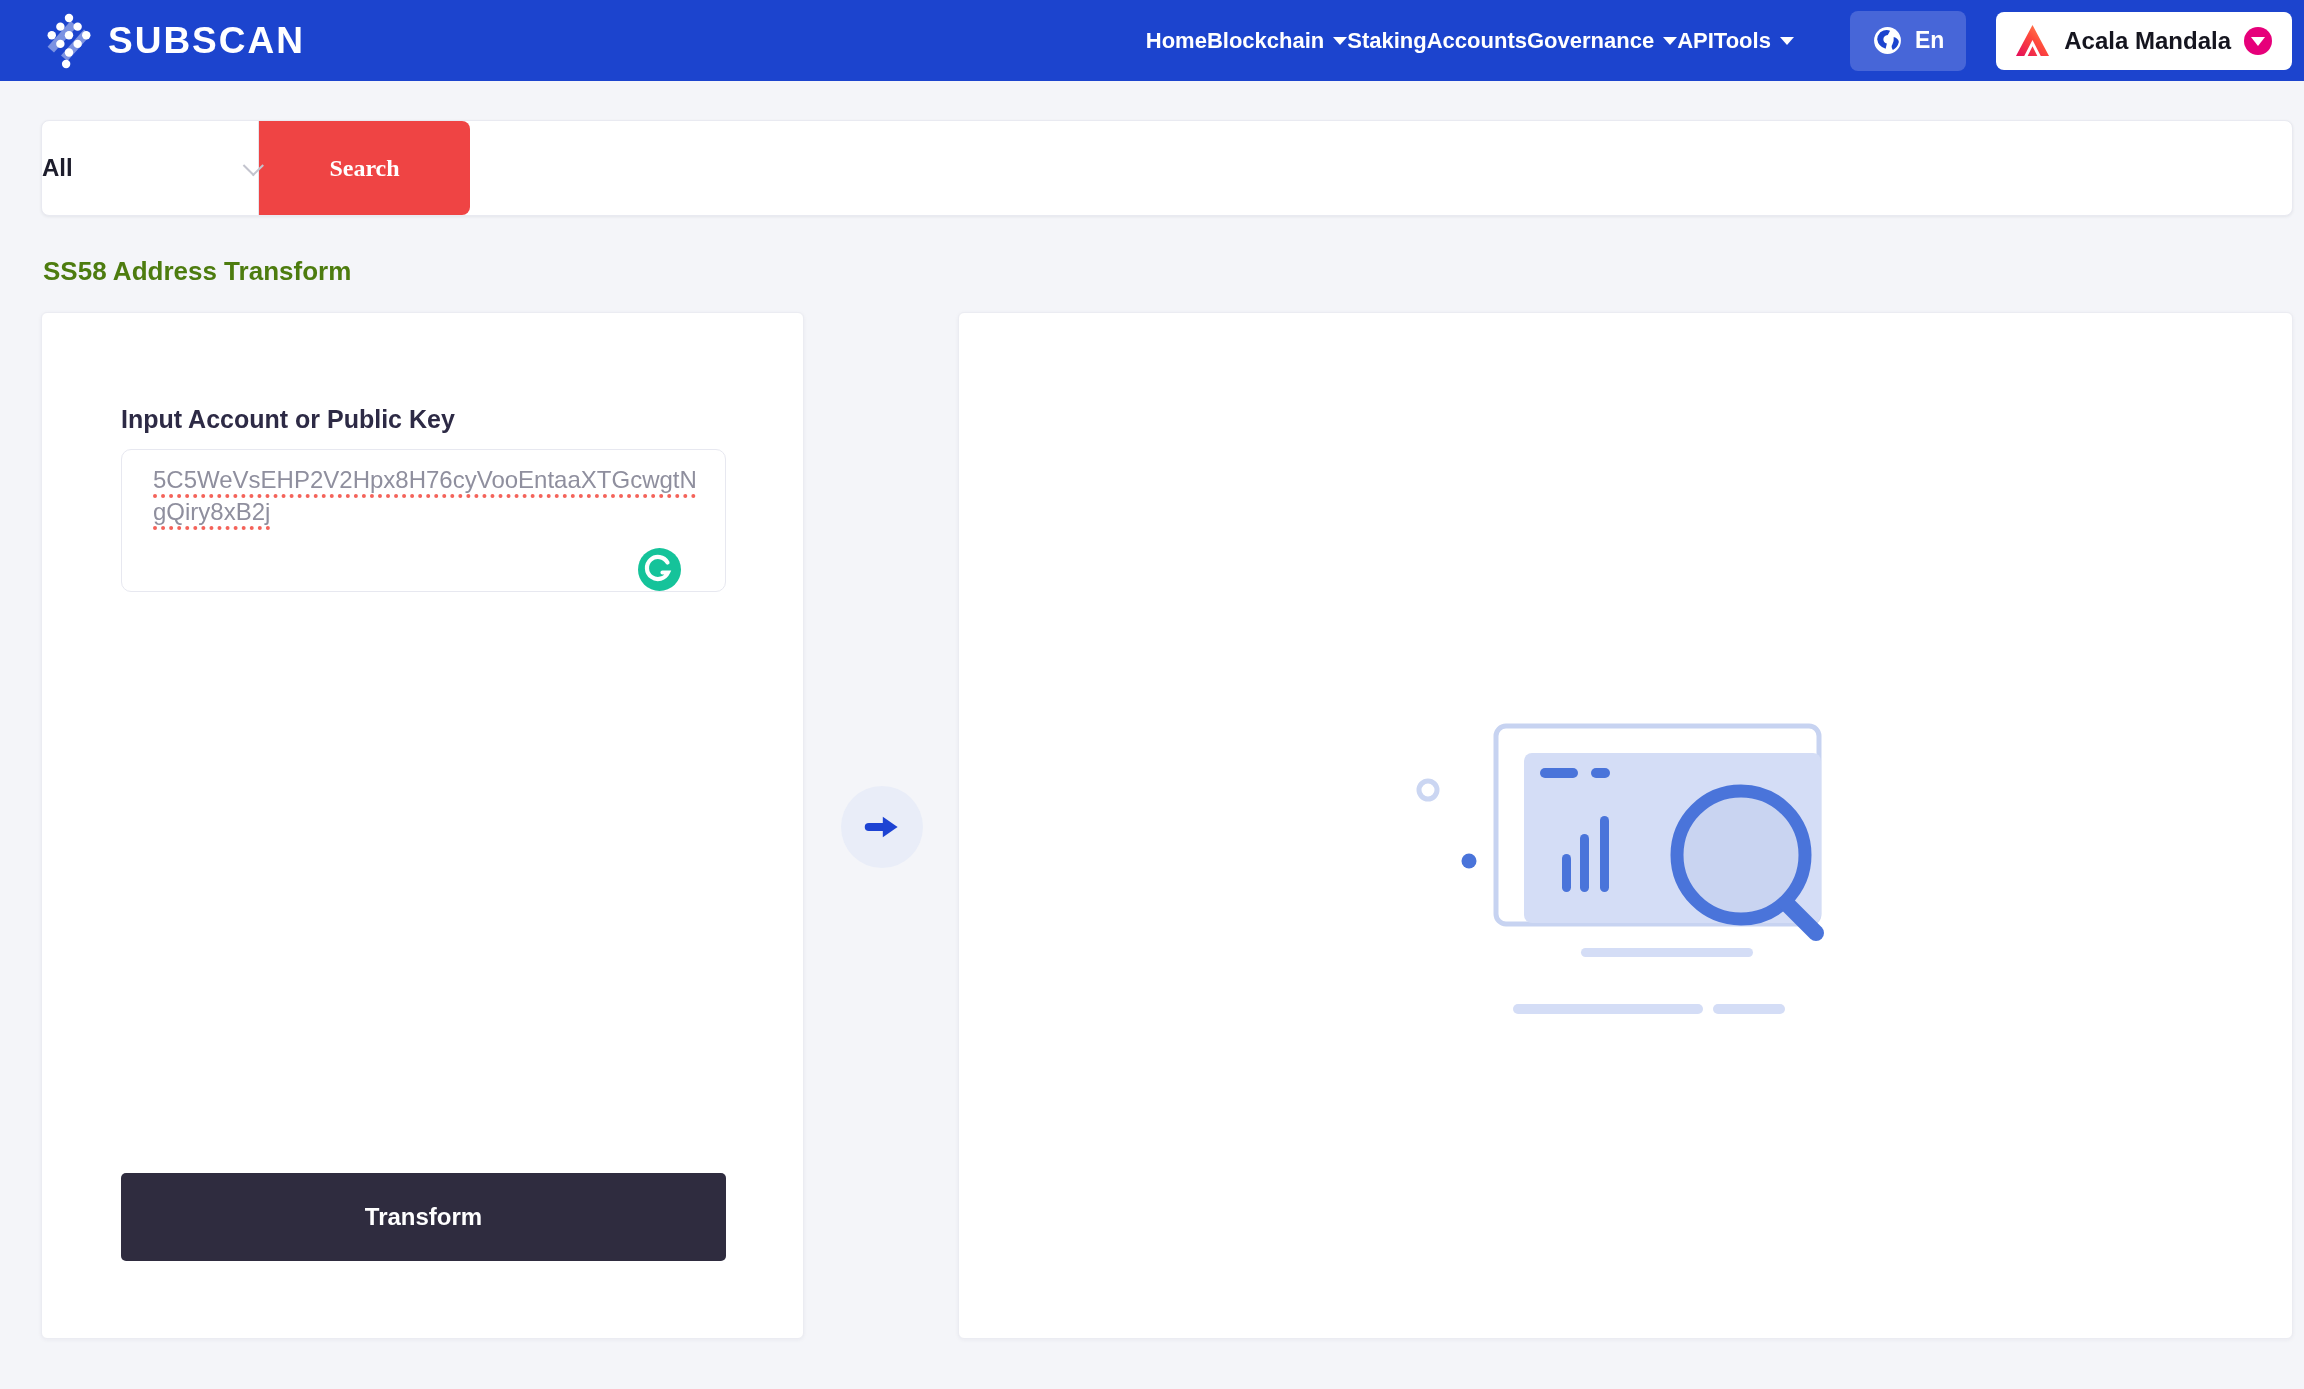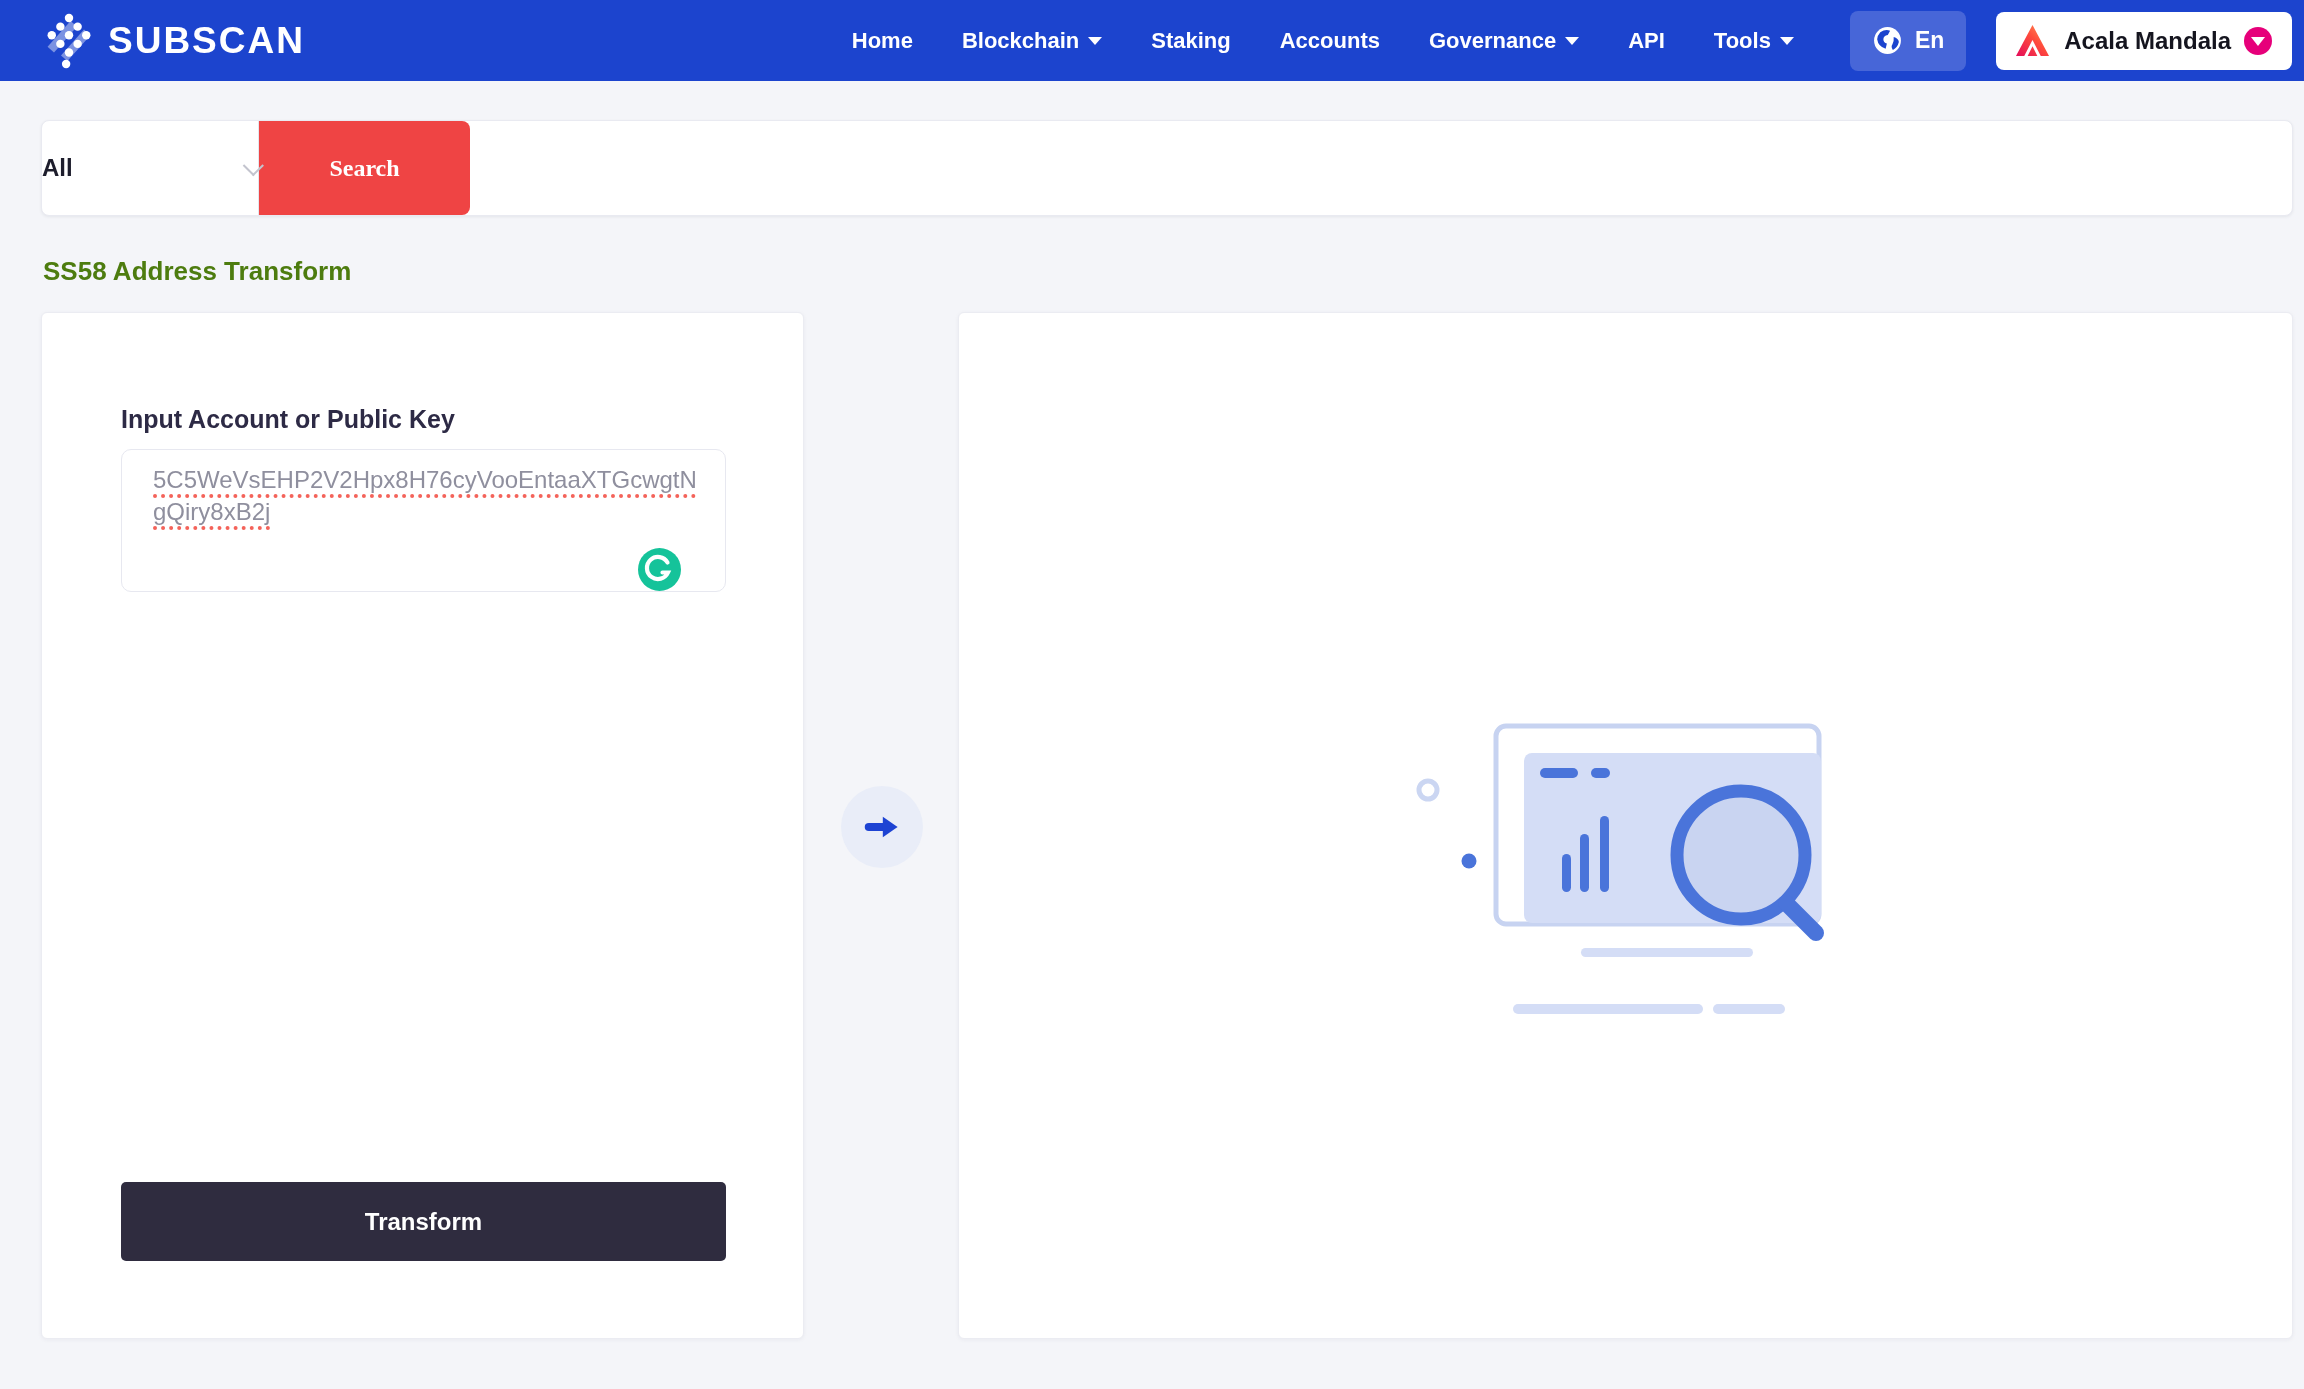"Home" .nav-links { gap: 49px -> none }
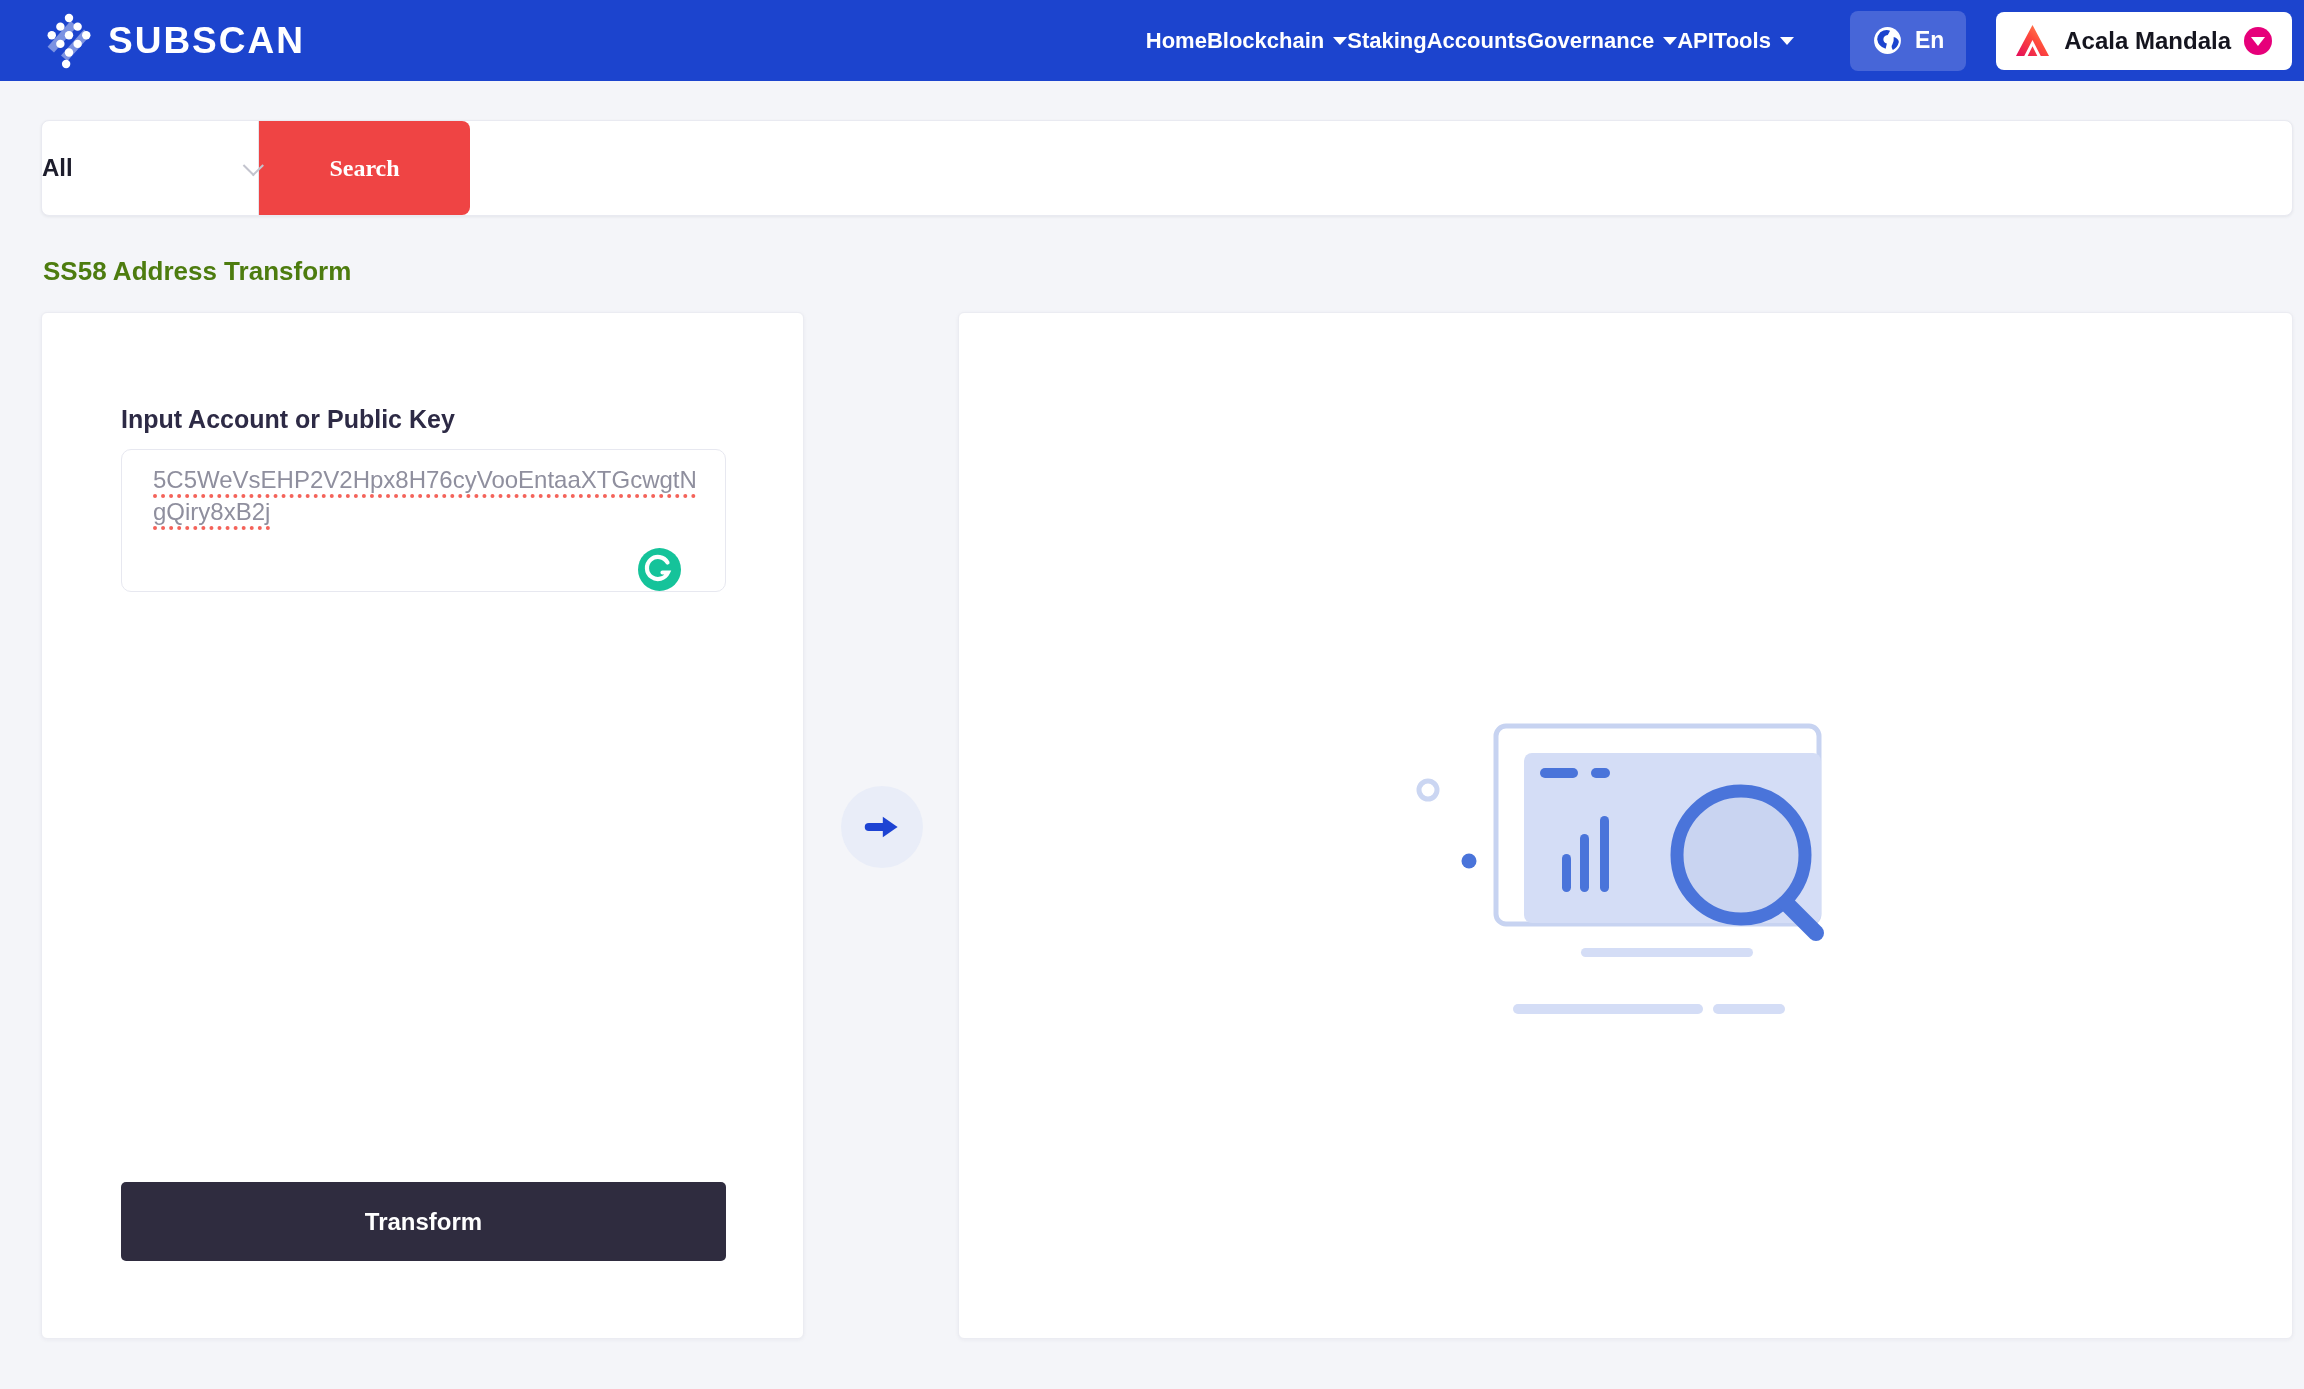"Transform" .transform-btn { height: 79px -> 88px }
